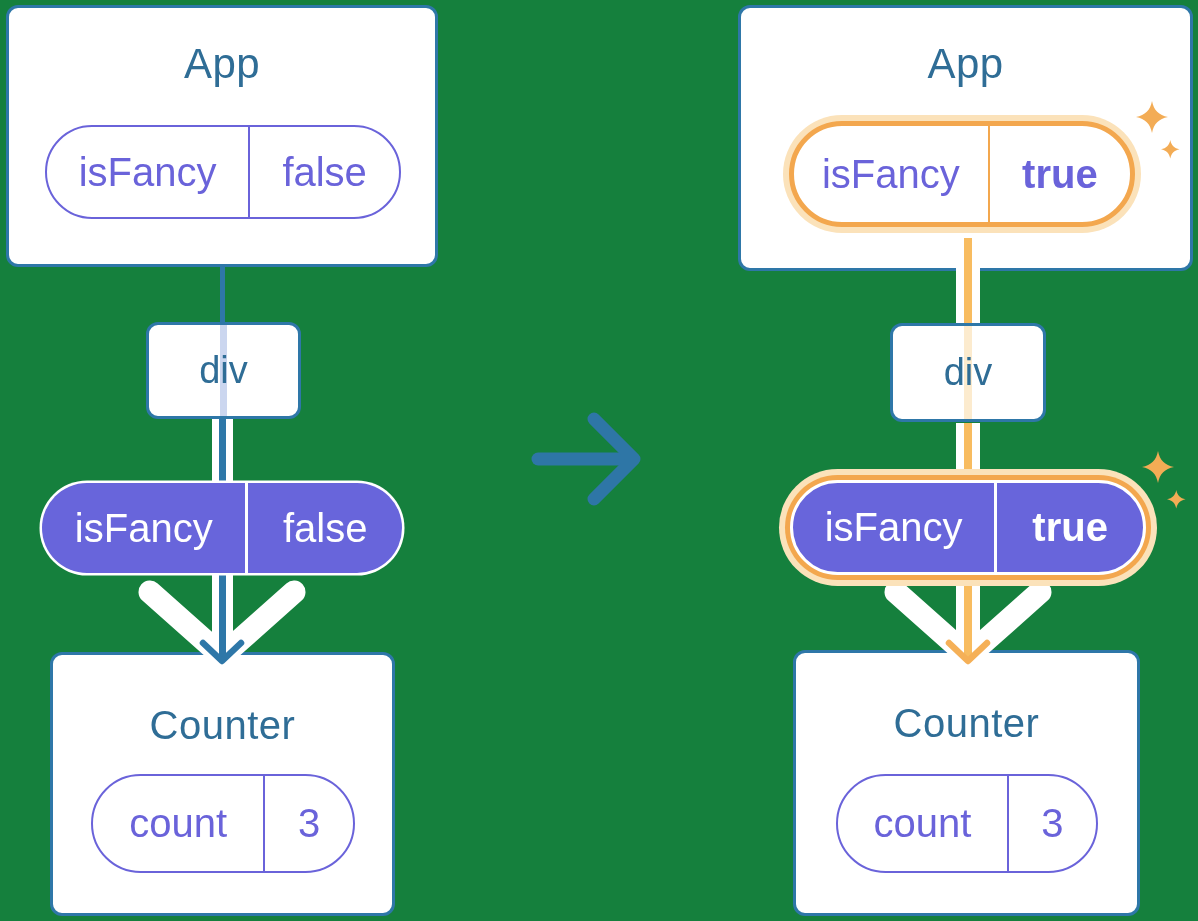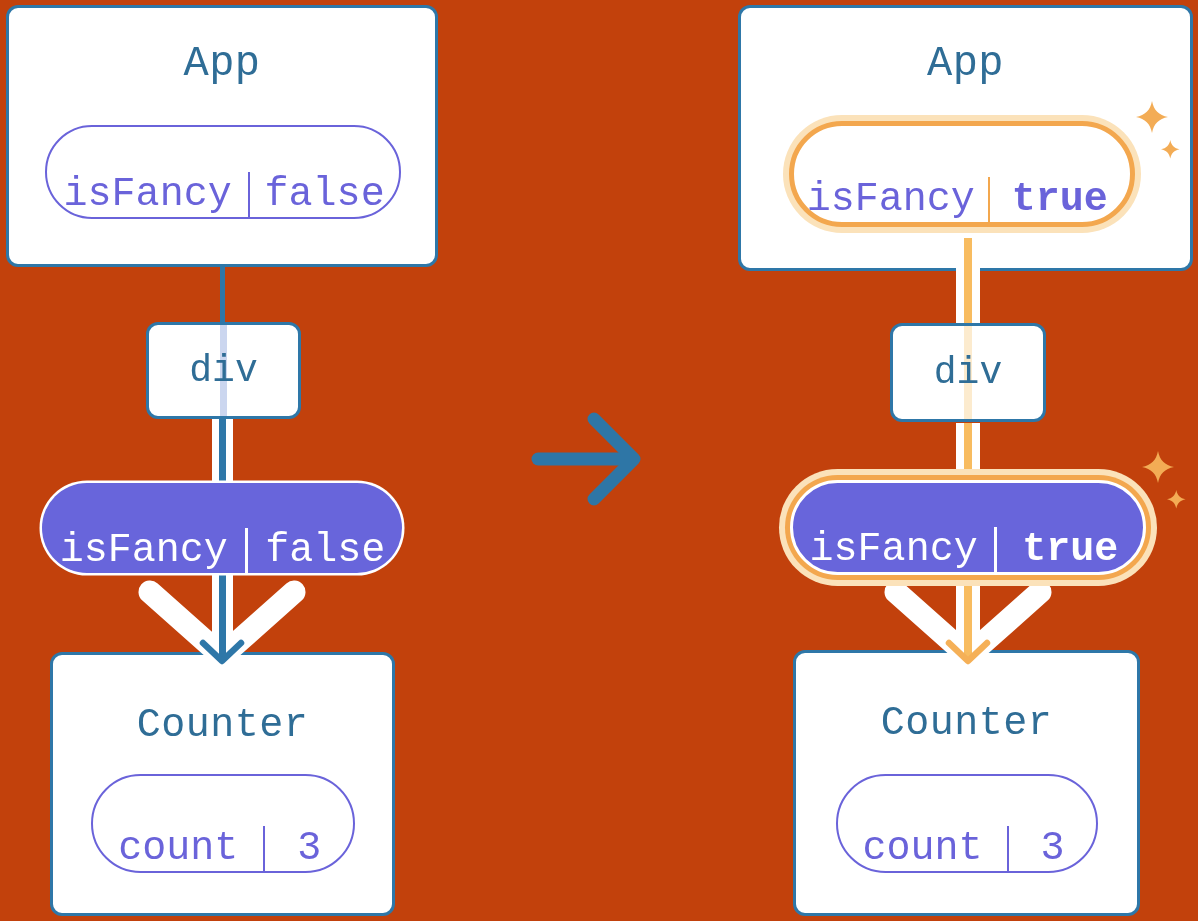"App" .canvas { background: #c2410c -> #15803d; font-family: Liberation Mono, monospace -> Liberation Sans, sans-serif }
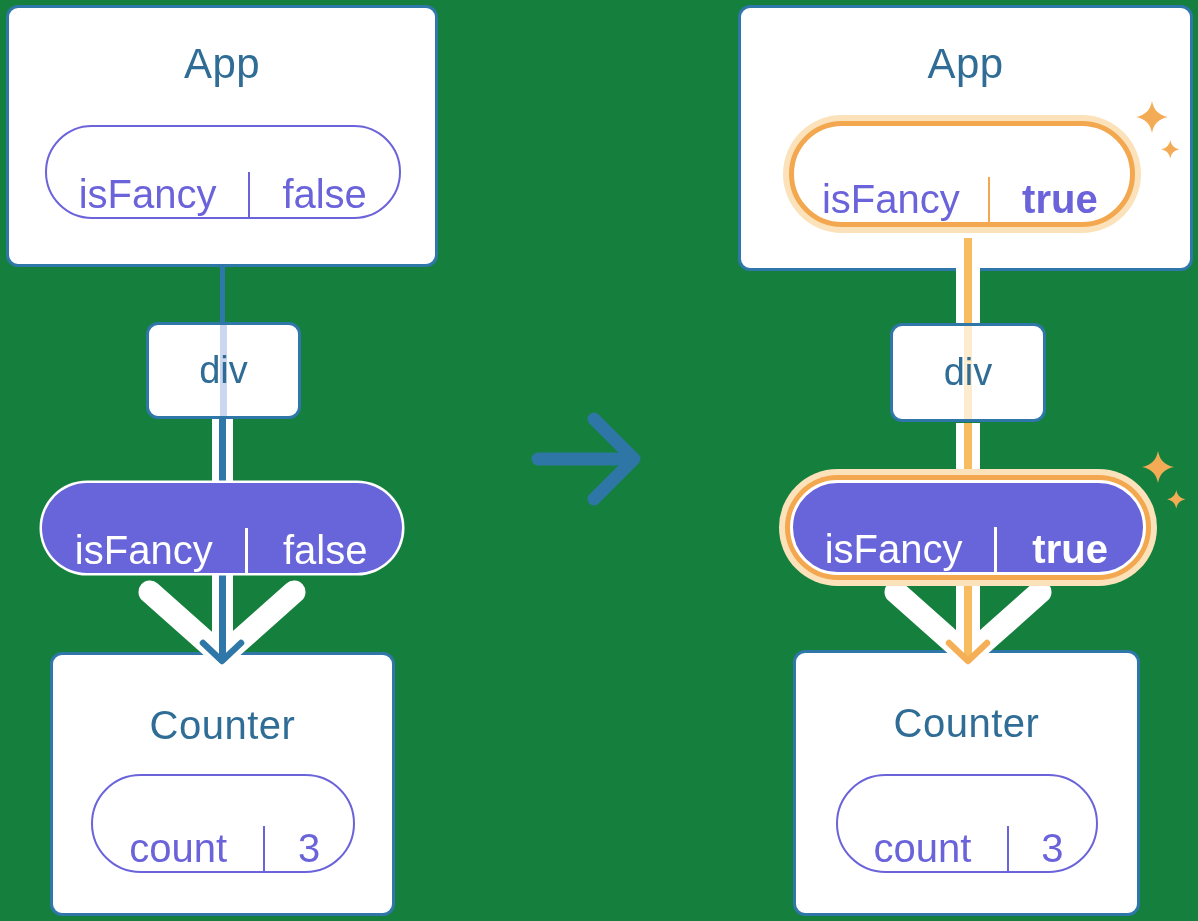"isFancy" .pill { align-items: flex-end -> none }
